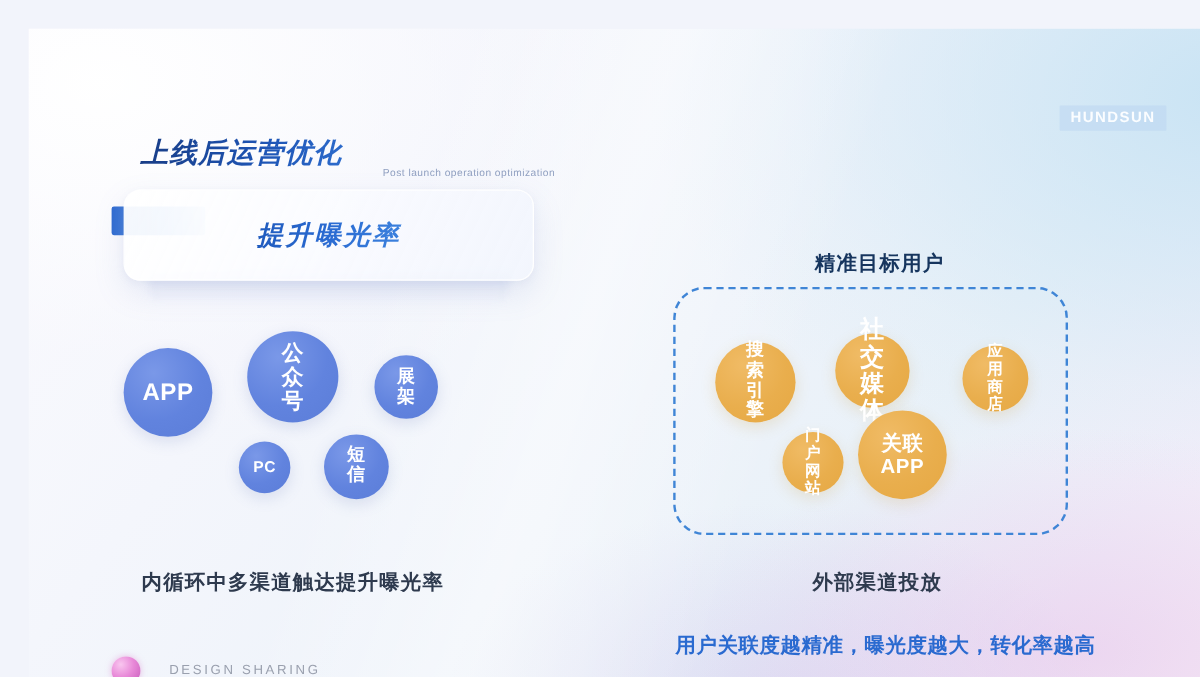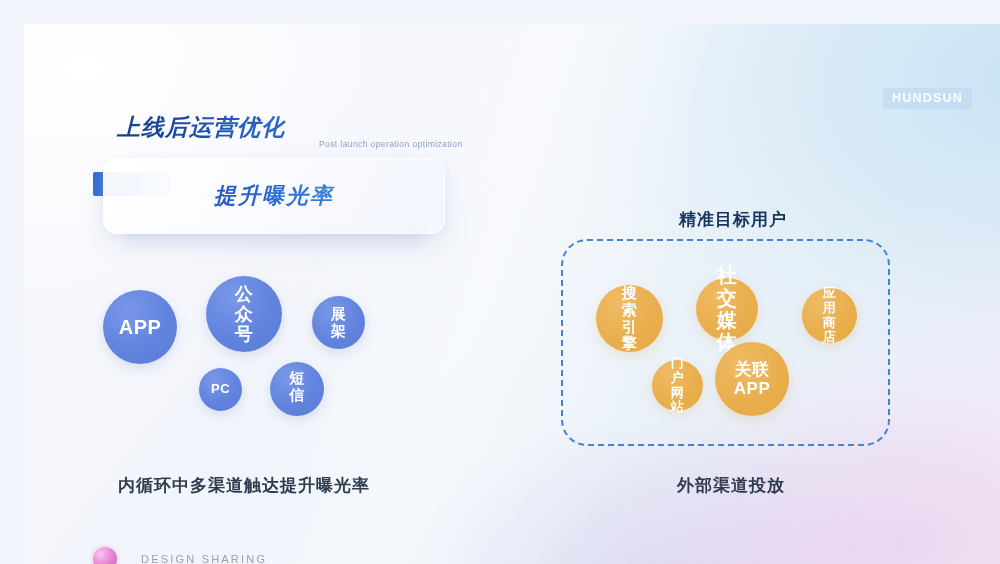"搜索" div.bubble { font-family: none -> Liberation Mono, monospace }
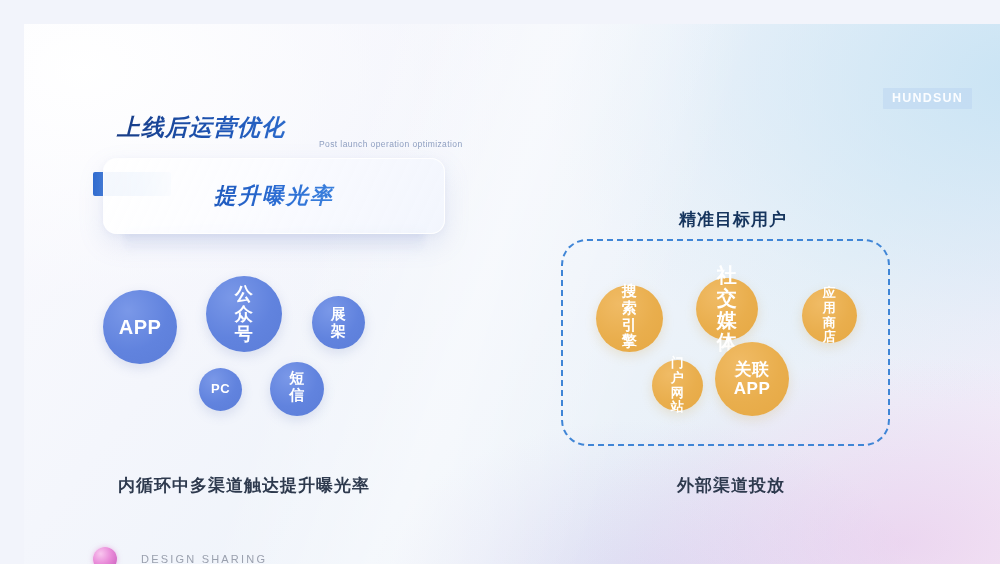"用户关联度越精准，曝光度越大，转化率越高" div.tagline { html: none -> <div>用户关联度越精准，曝光度越大，转化率越高</div> }
